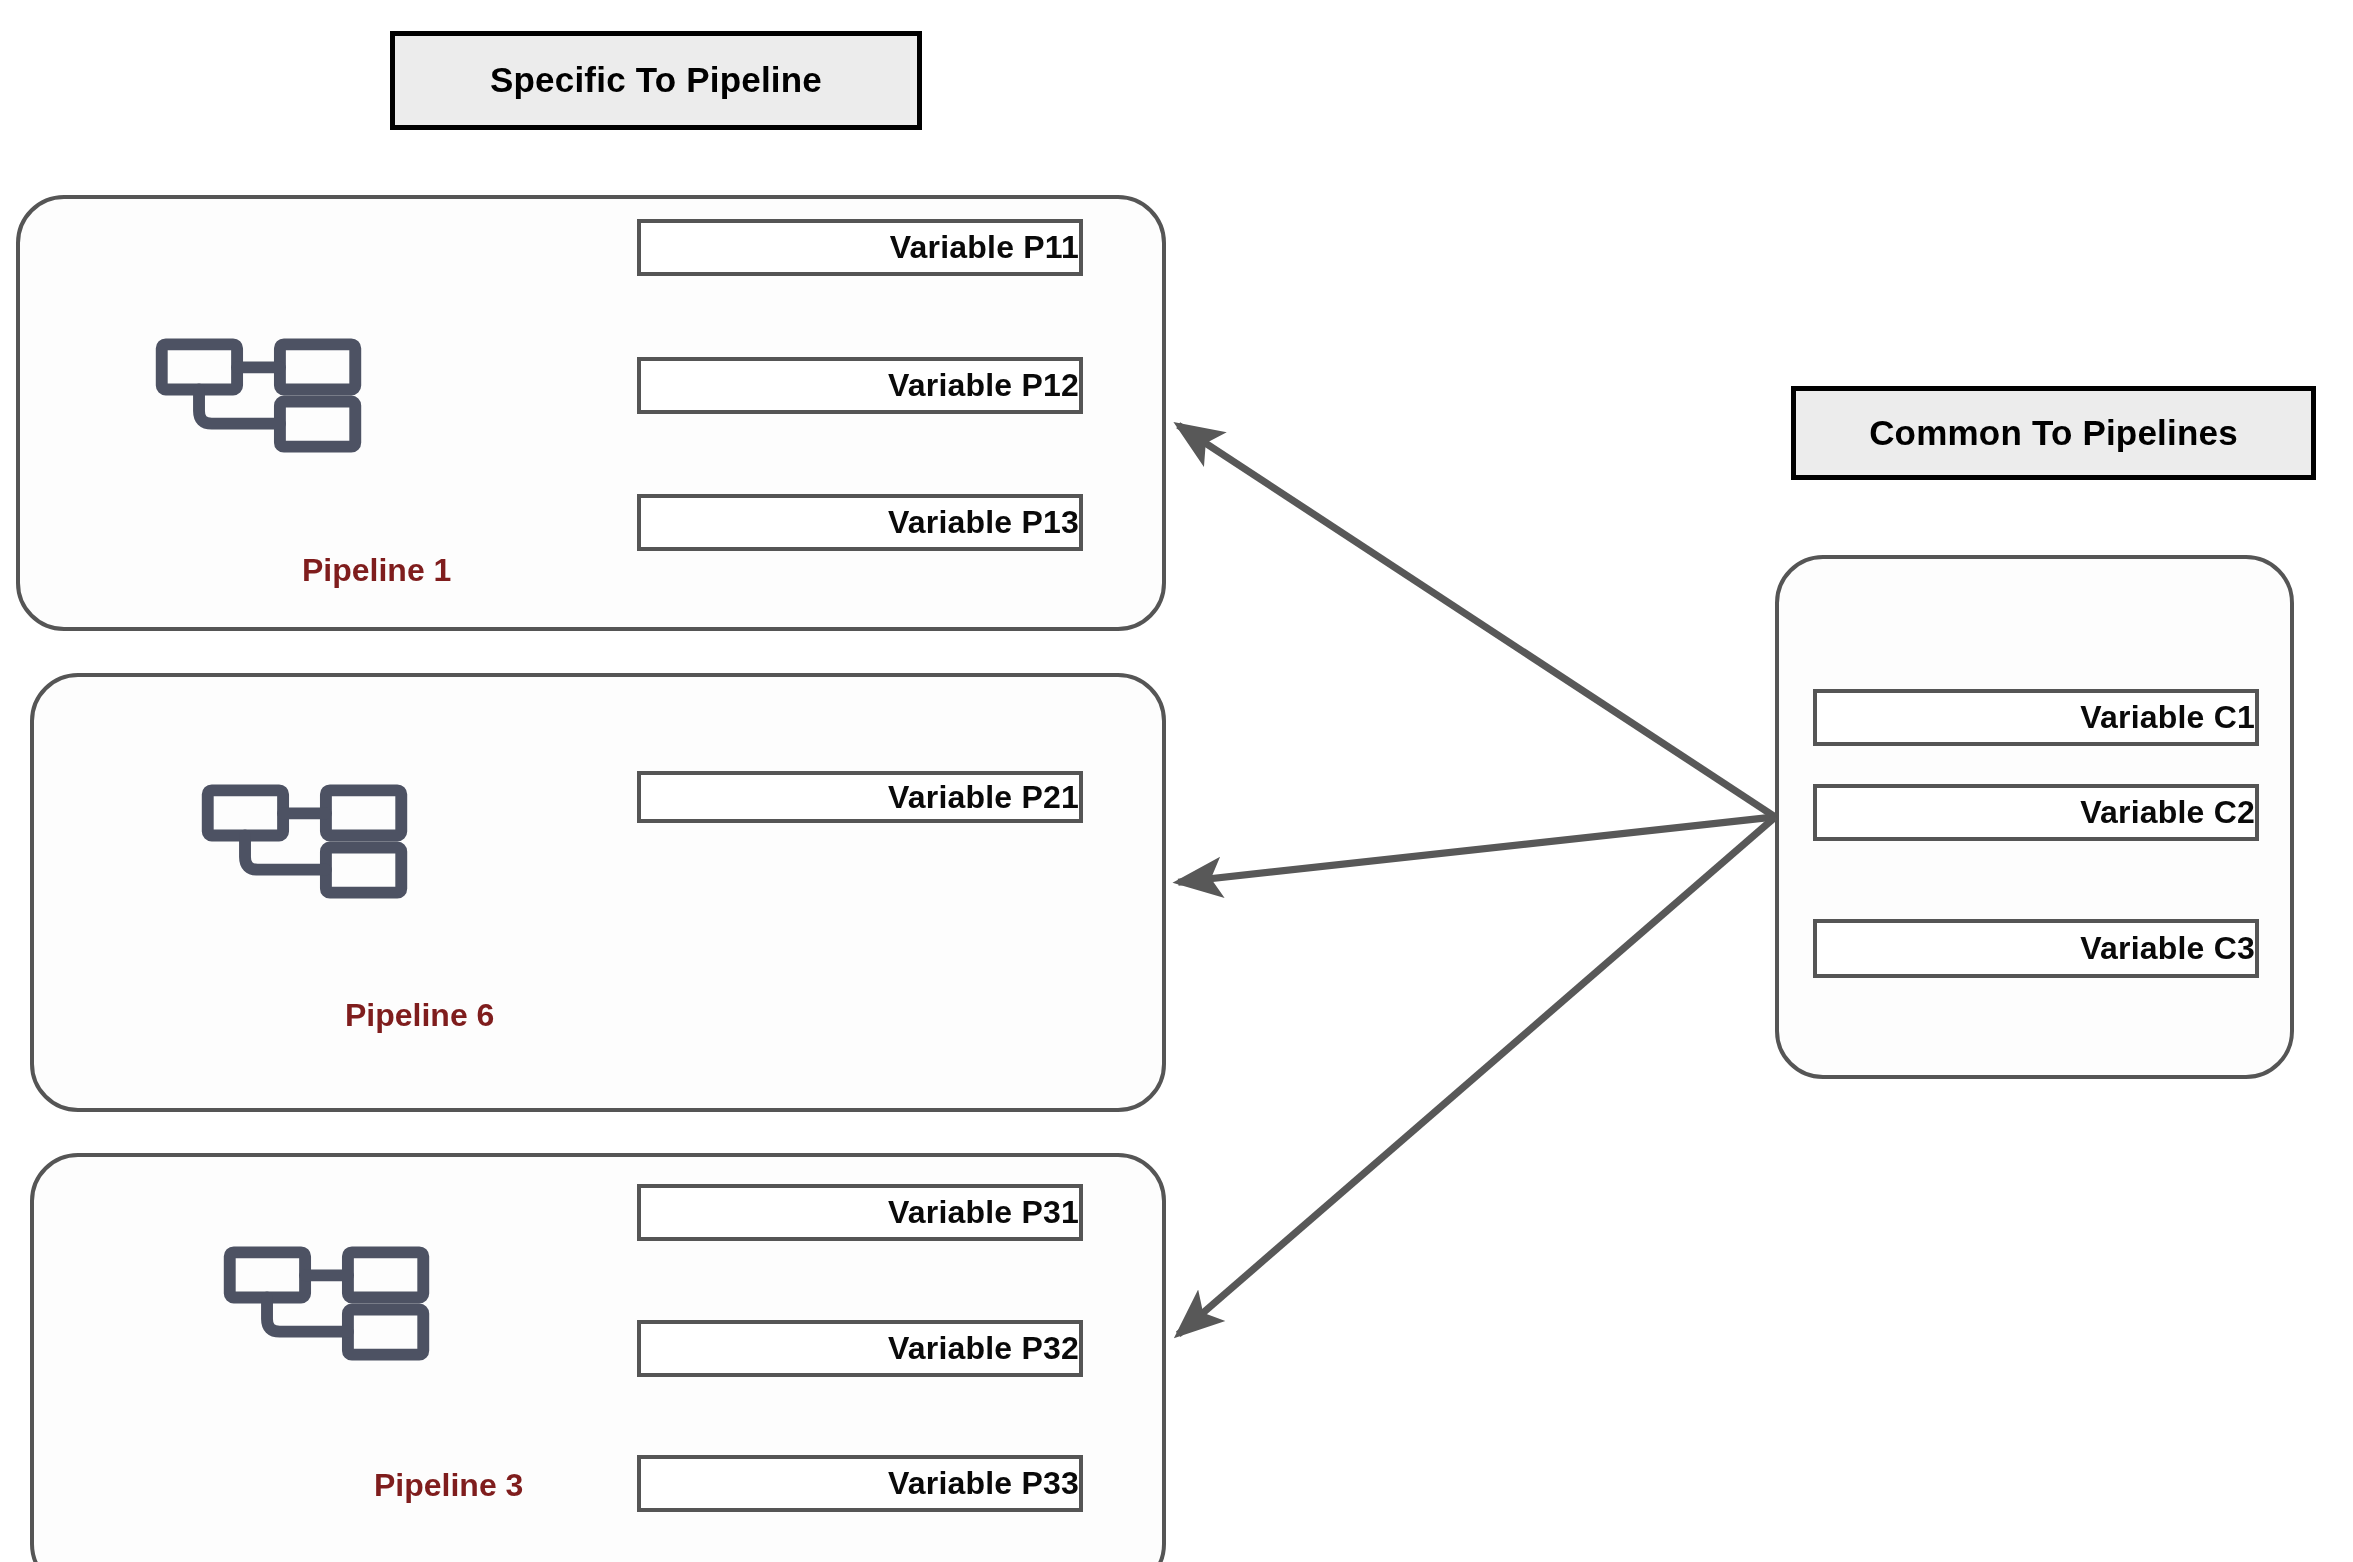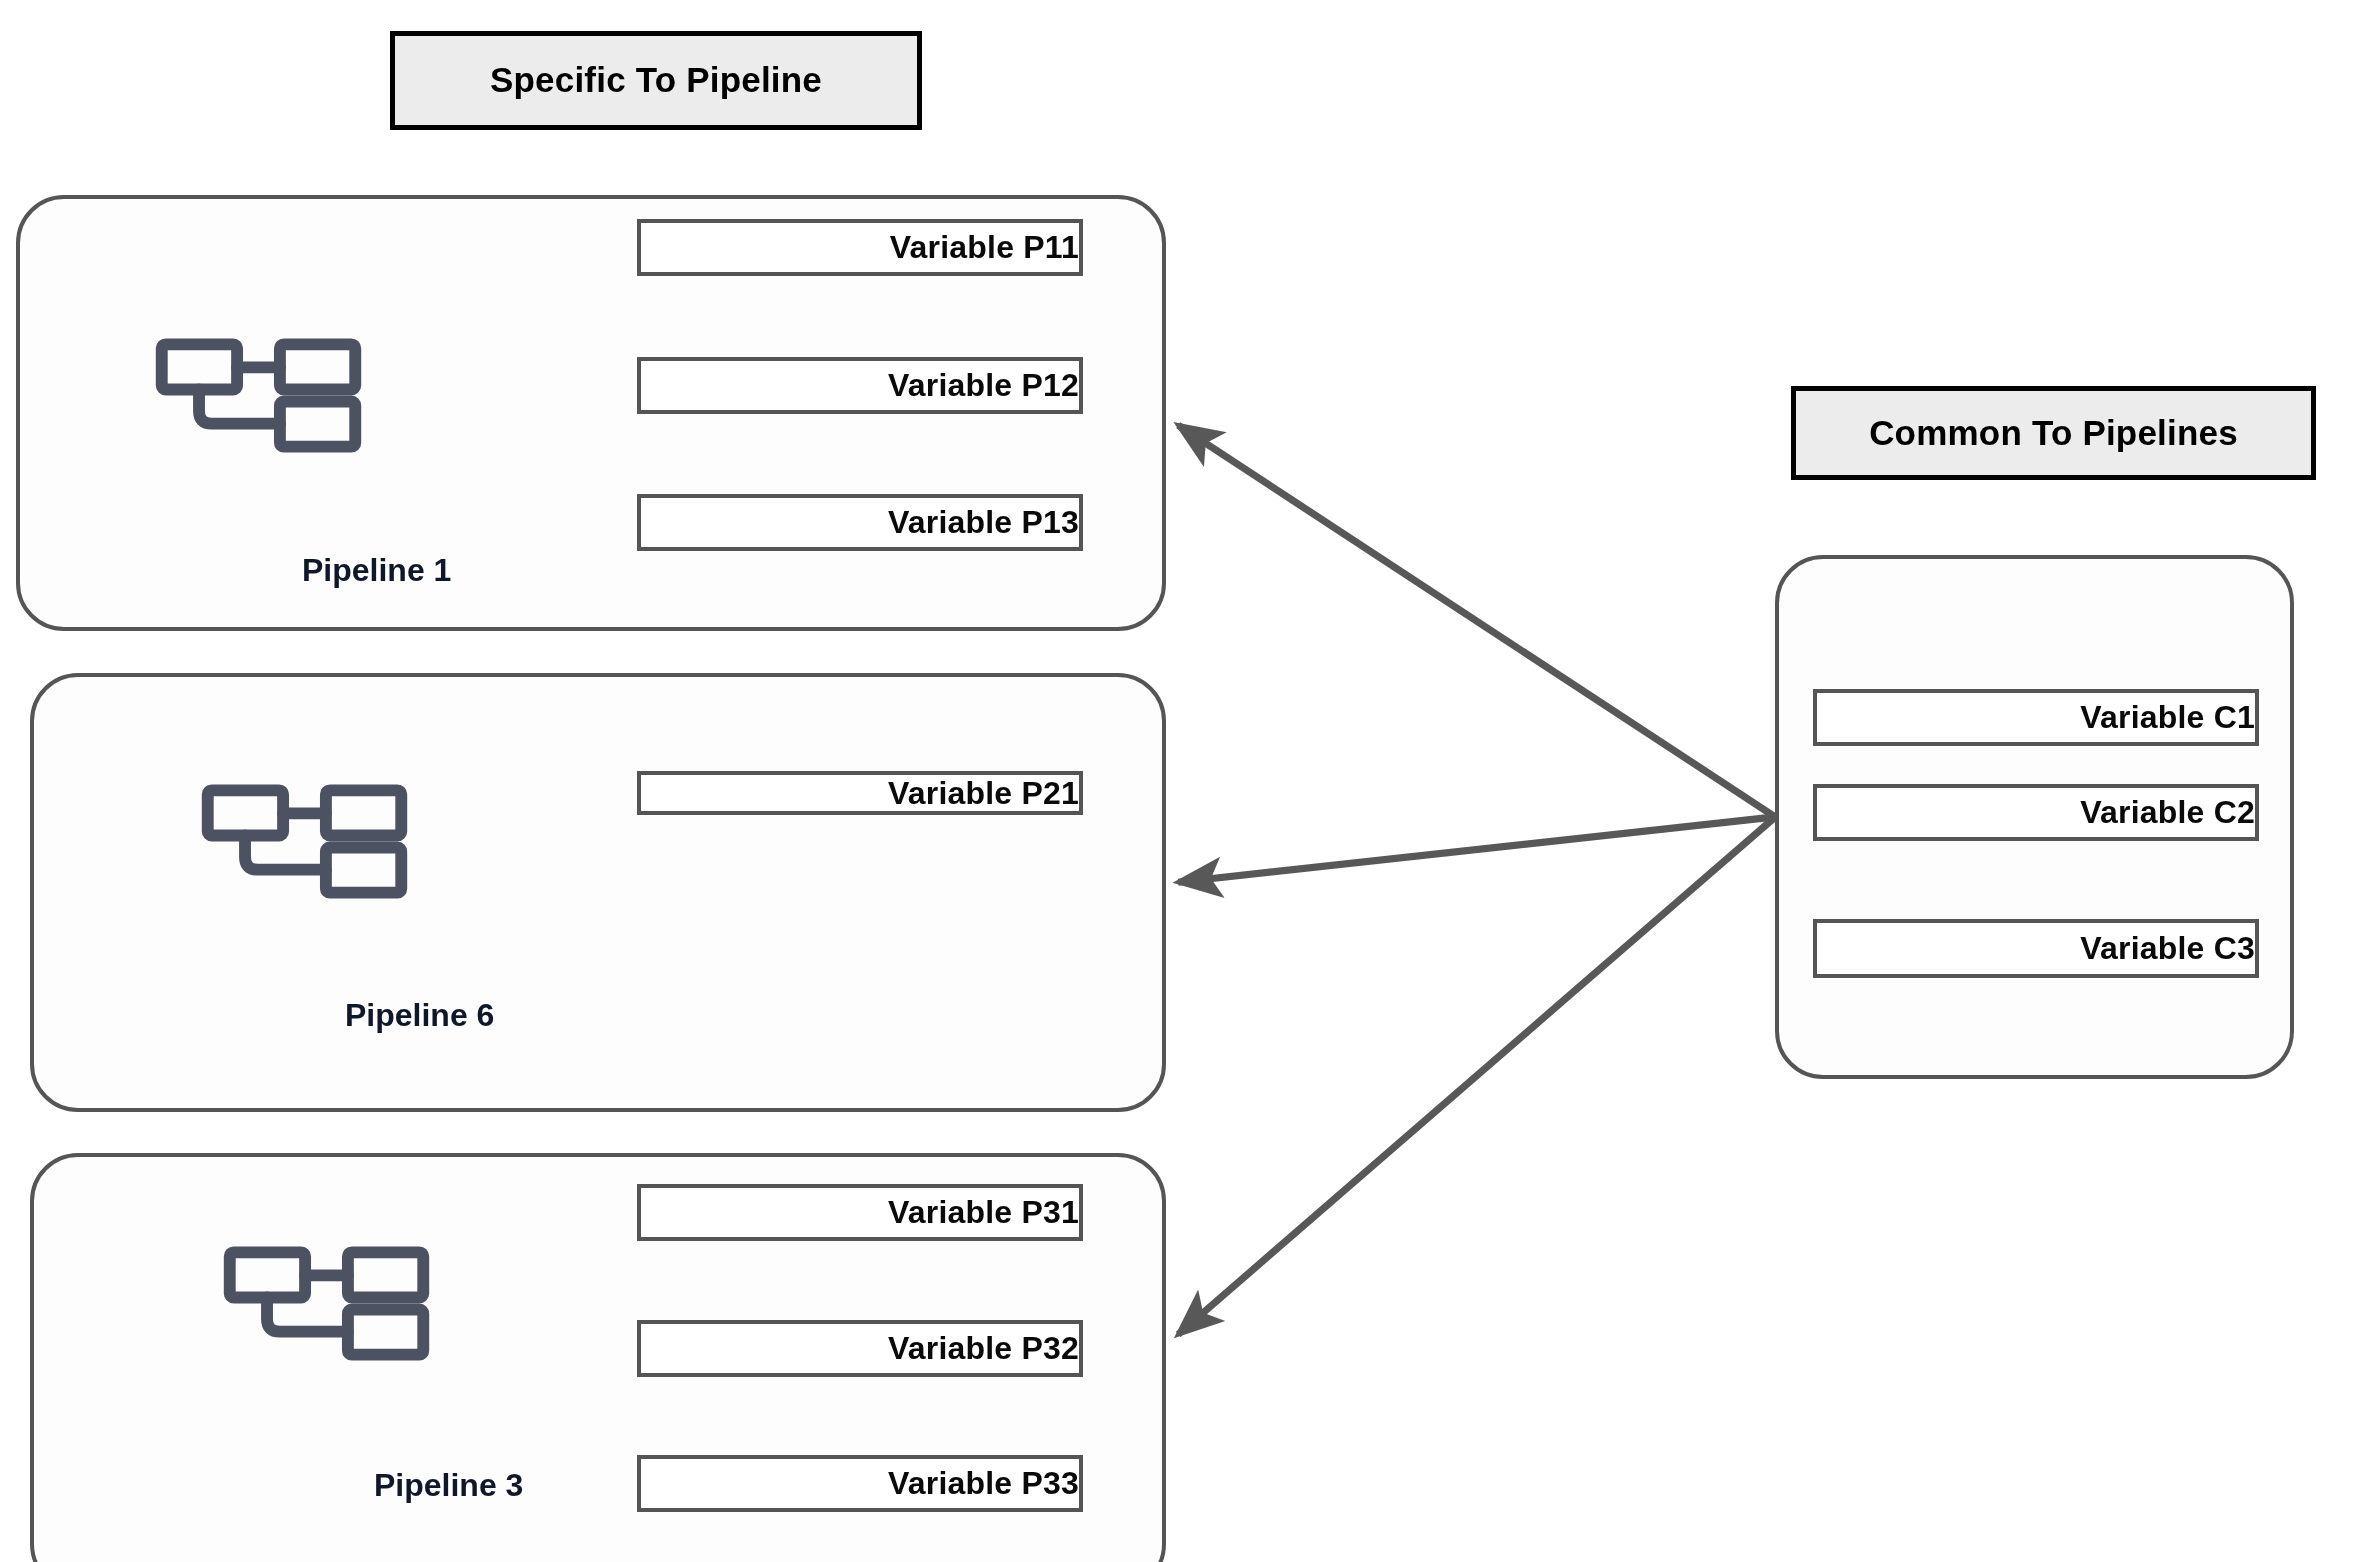"Pipeline 1" .pipeline-name { color: #0f172a -> #7f1d1d }
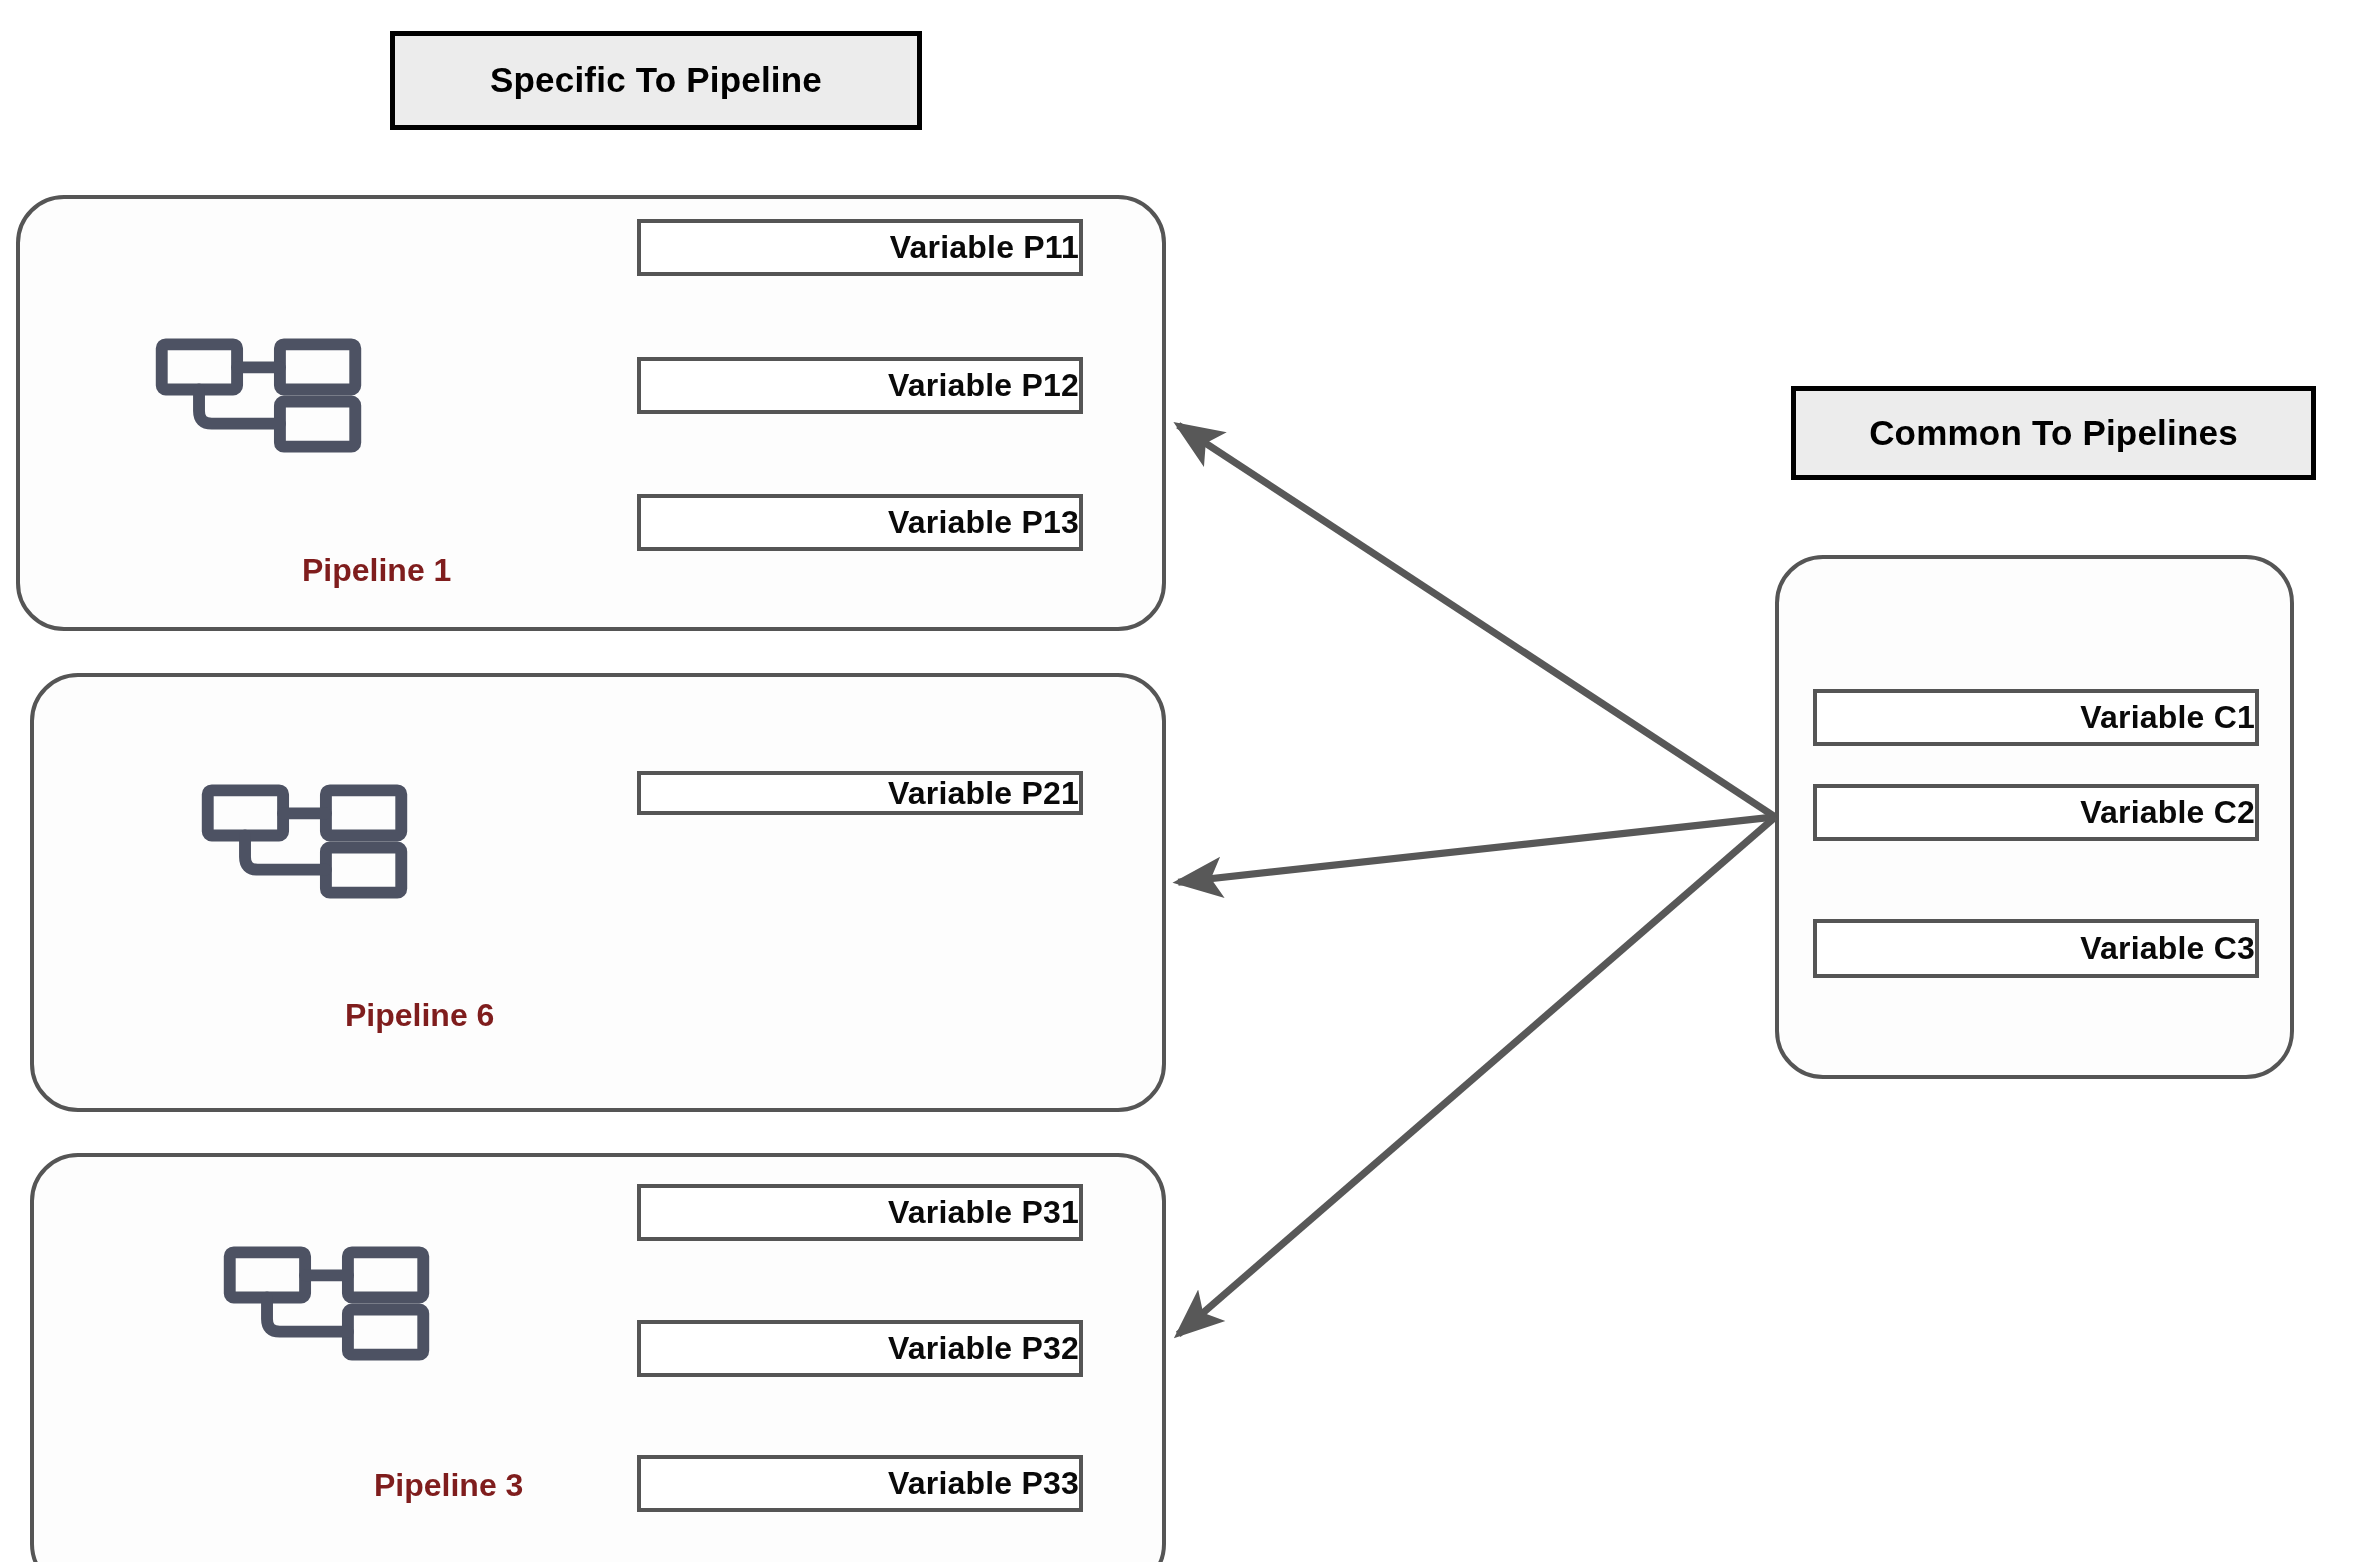"Variable P21" div.var-box { height: 44px -> 52px }
